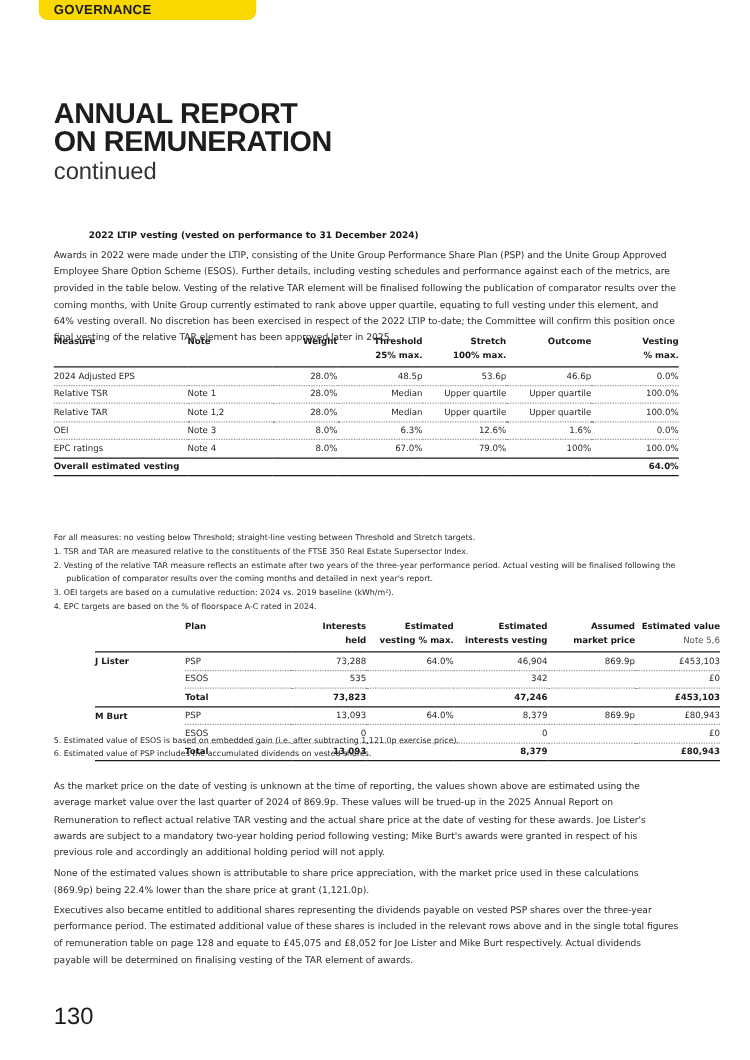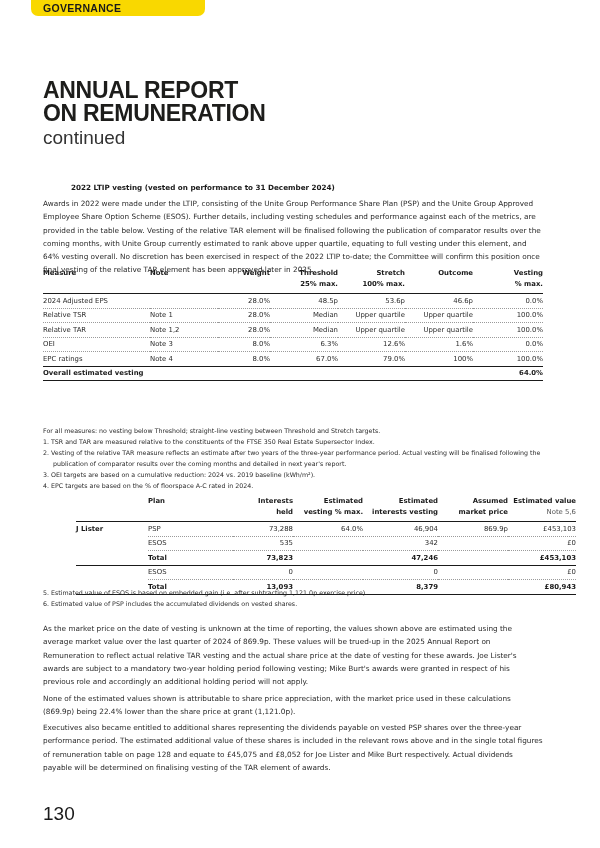"M Burt" tr { html: none -> <tr> <td>M Burt</td> <td>PSP</td> <td>13,093</td> <td>64.0%</td> <td>8,379</td> <td>869.9p</td> <td>£80,943</td> </tr> }
